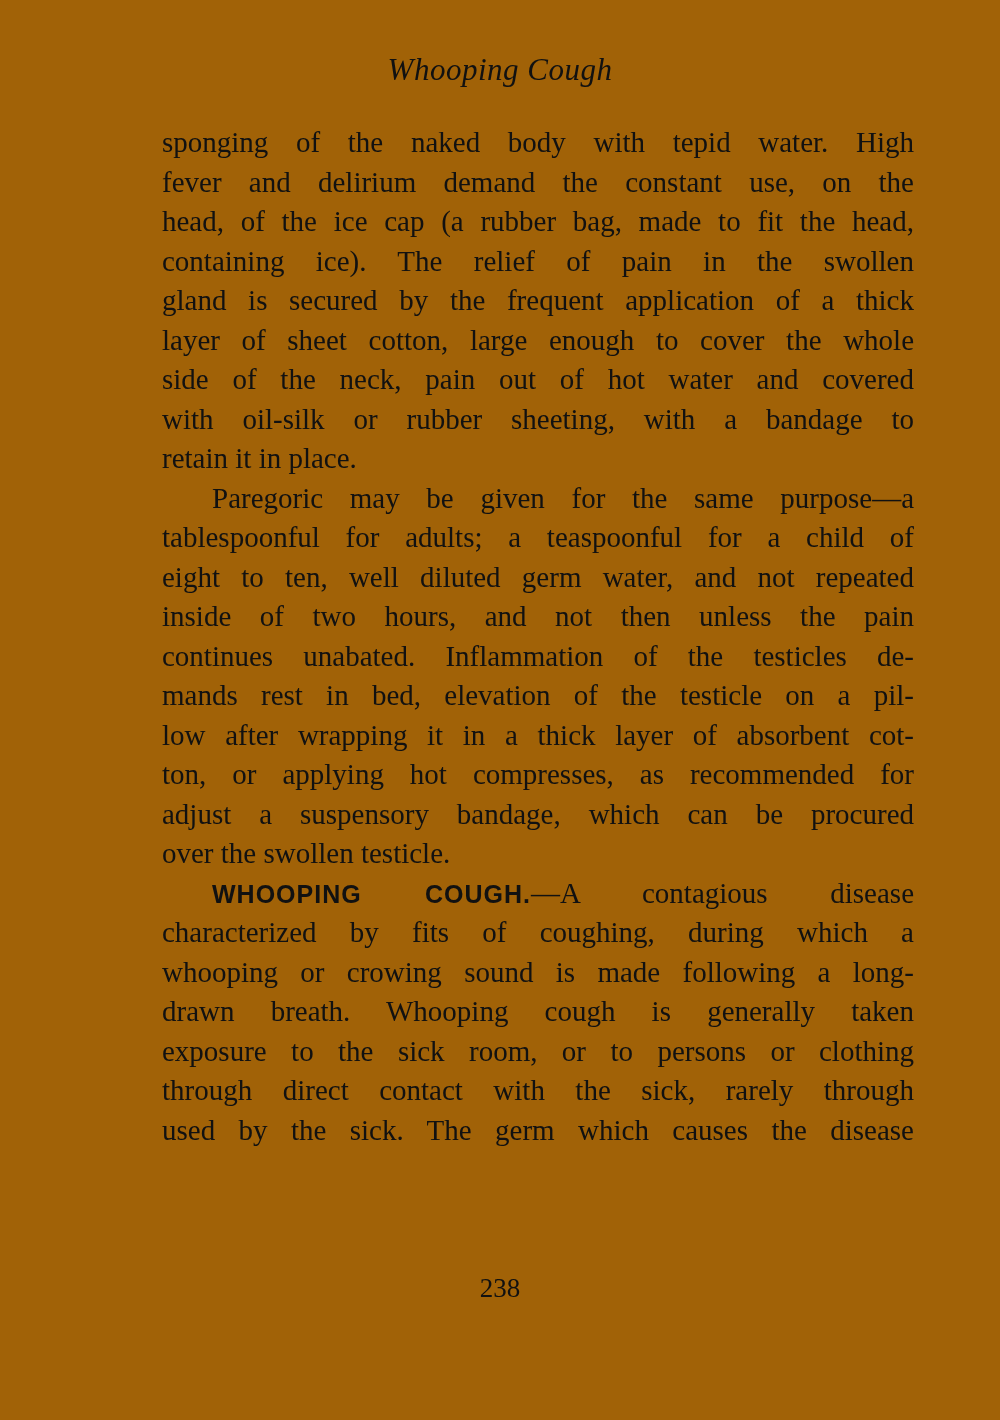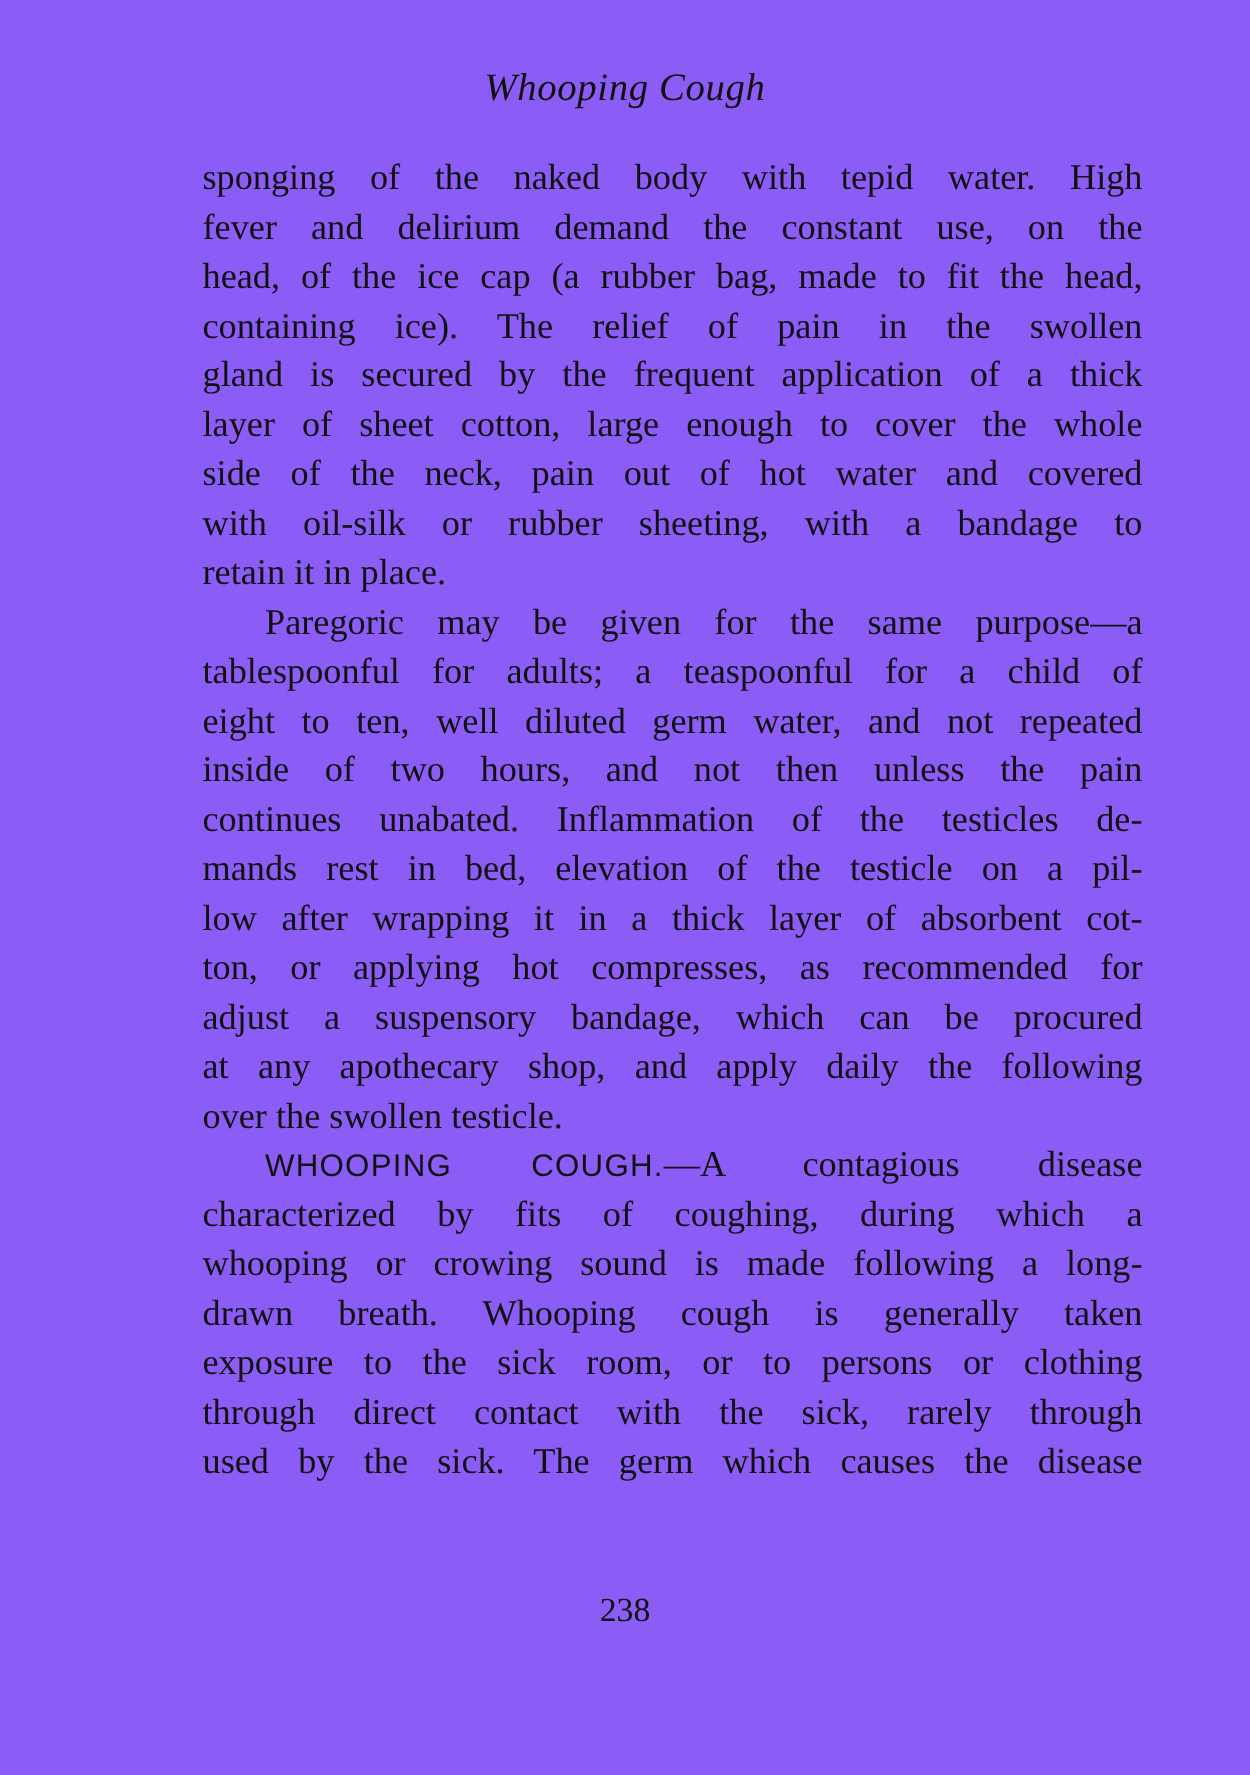"Whooping Cough" .page { background: #8b5cf6 -> #a16207 }
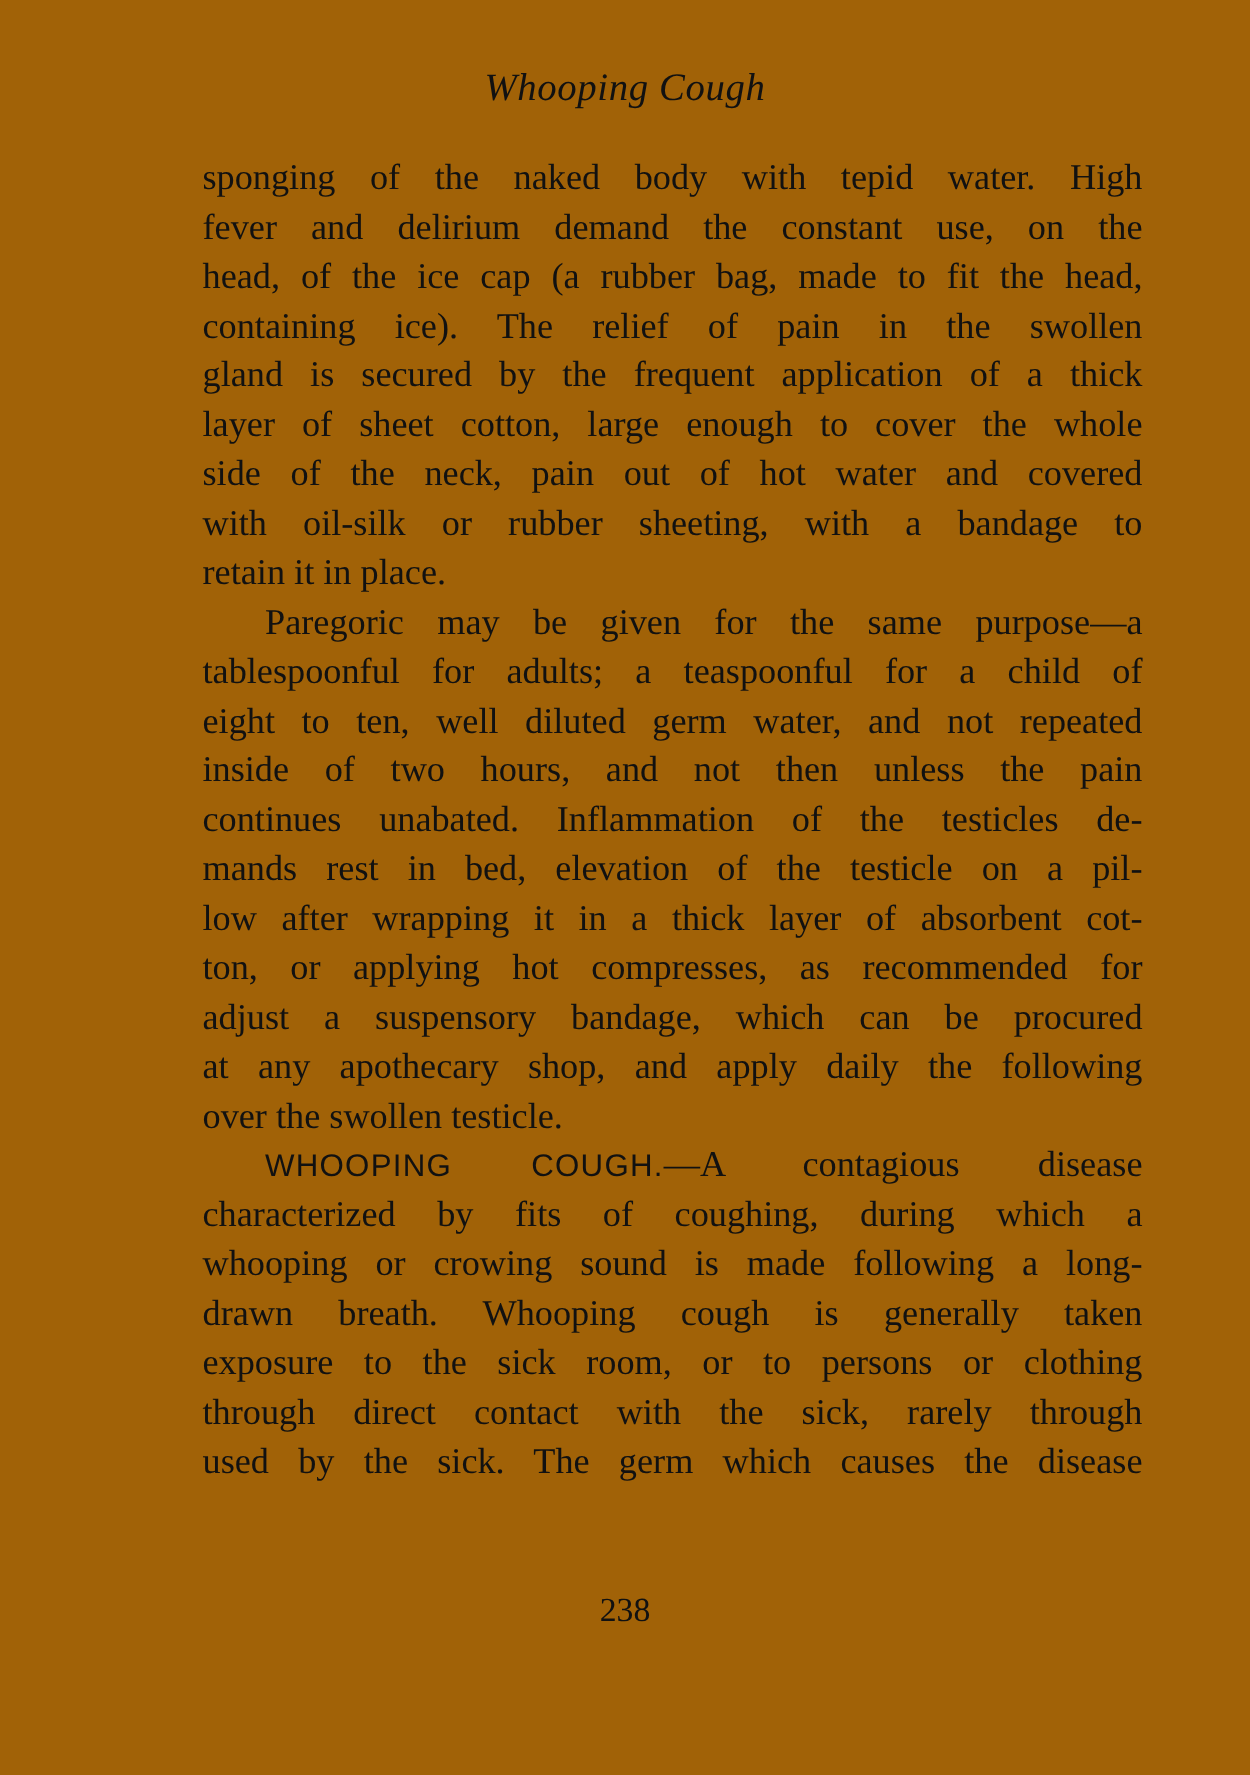"at any apothecary shop, and" div.line { html: <div>at any apothecary shop, and apply daily the following</div> -> none }
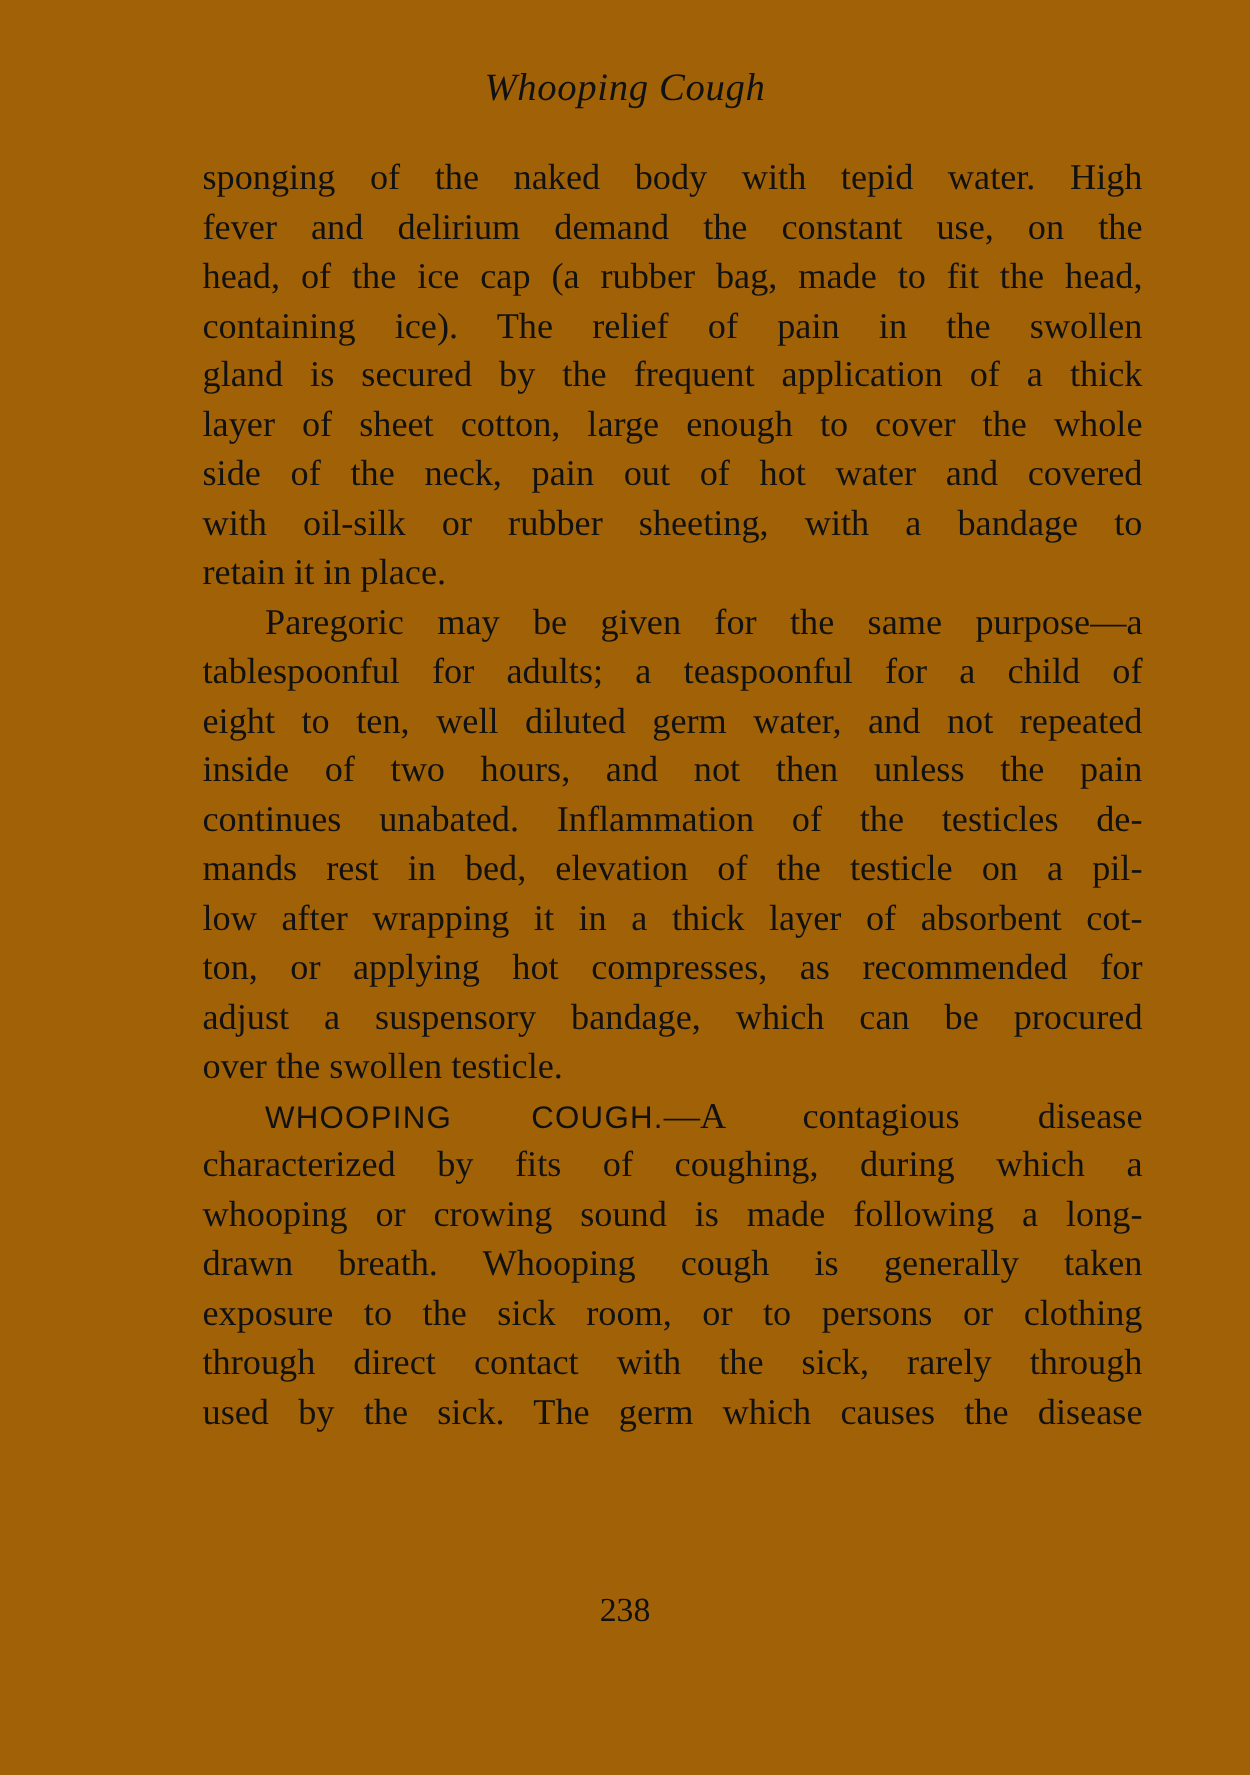"WHOOPING COUGH." .bold { font-weight: normal -> bold }
